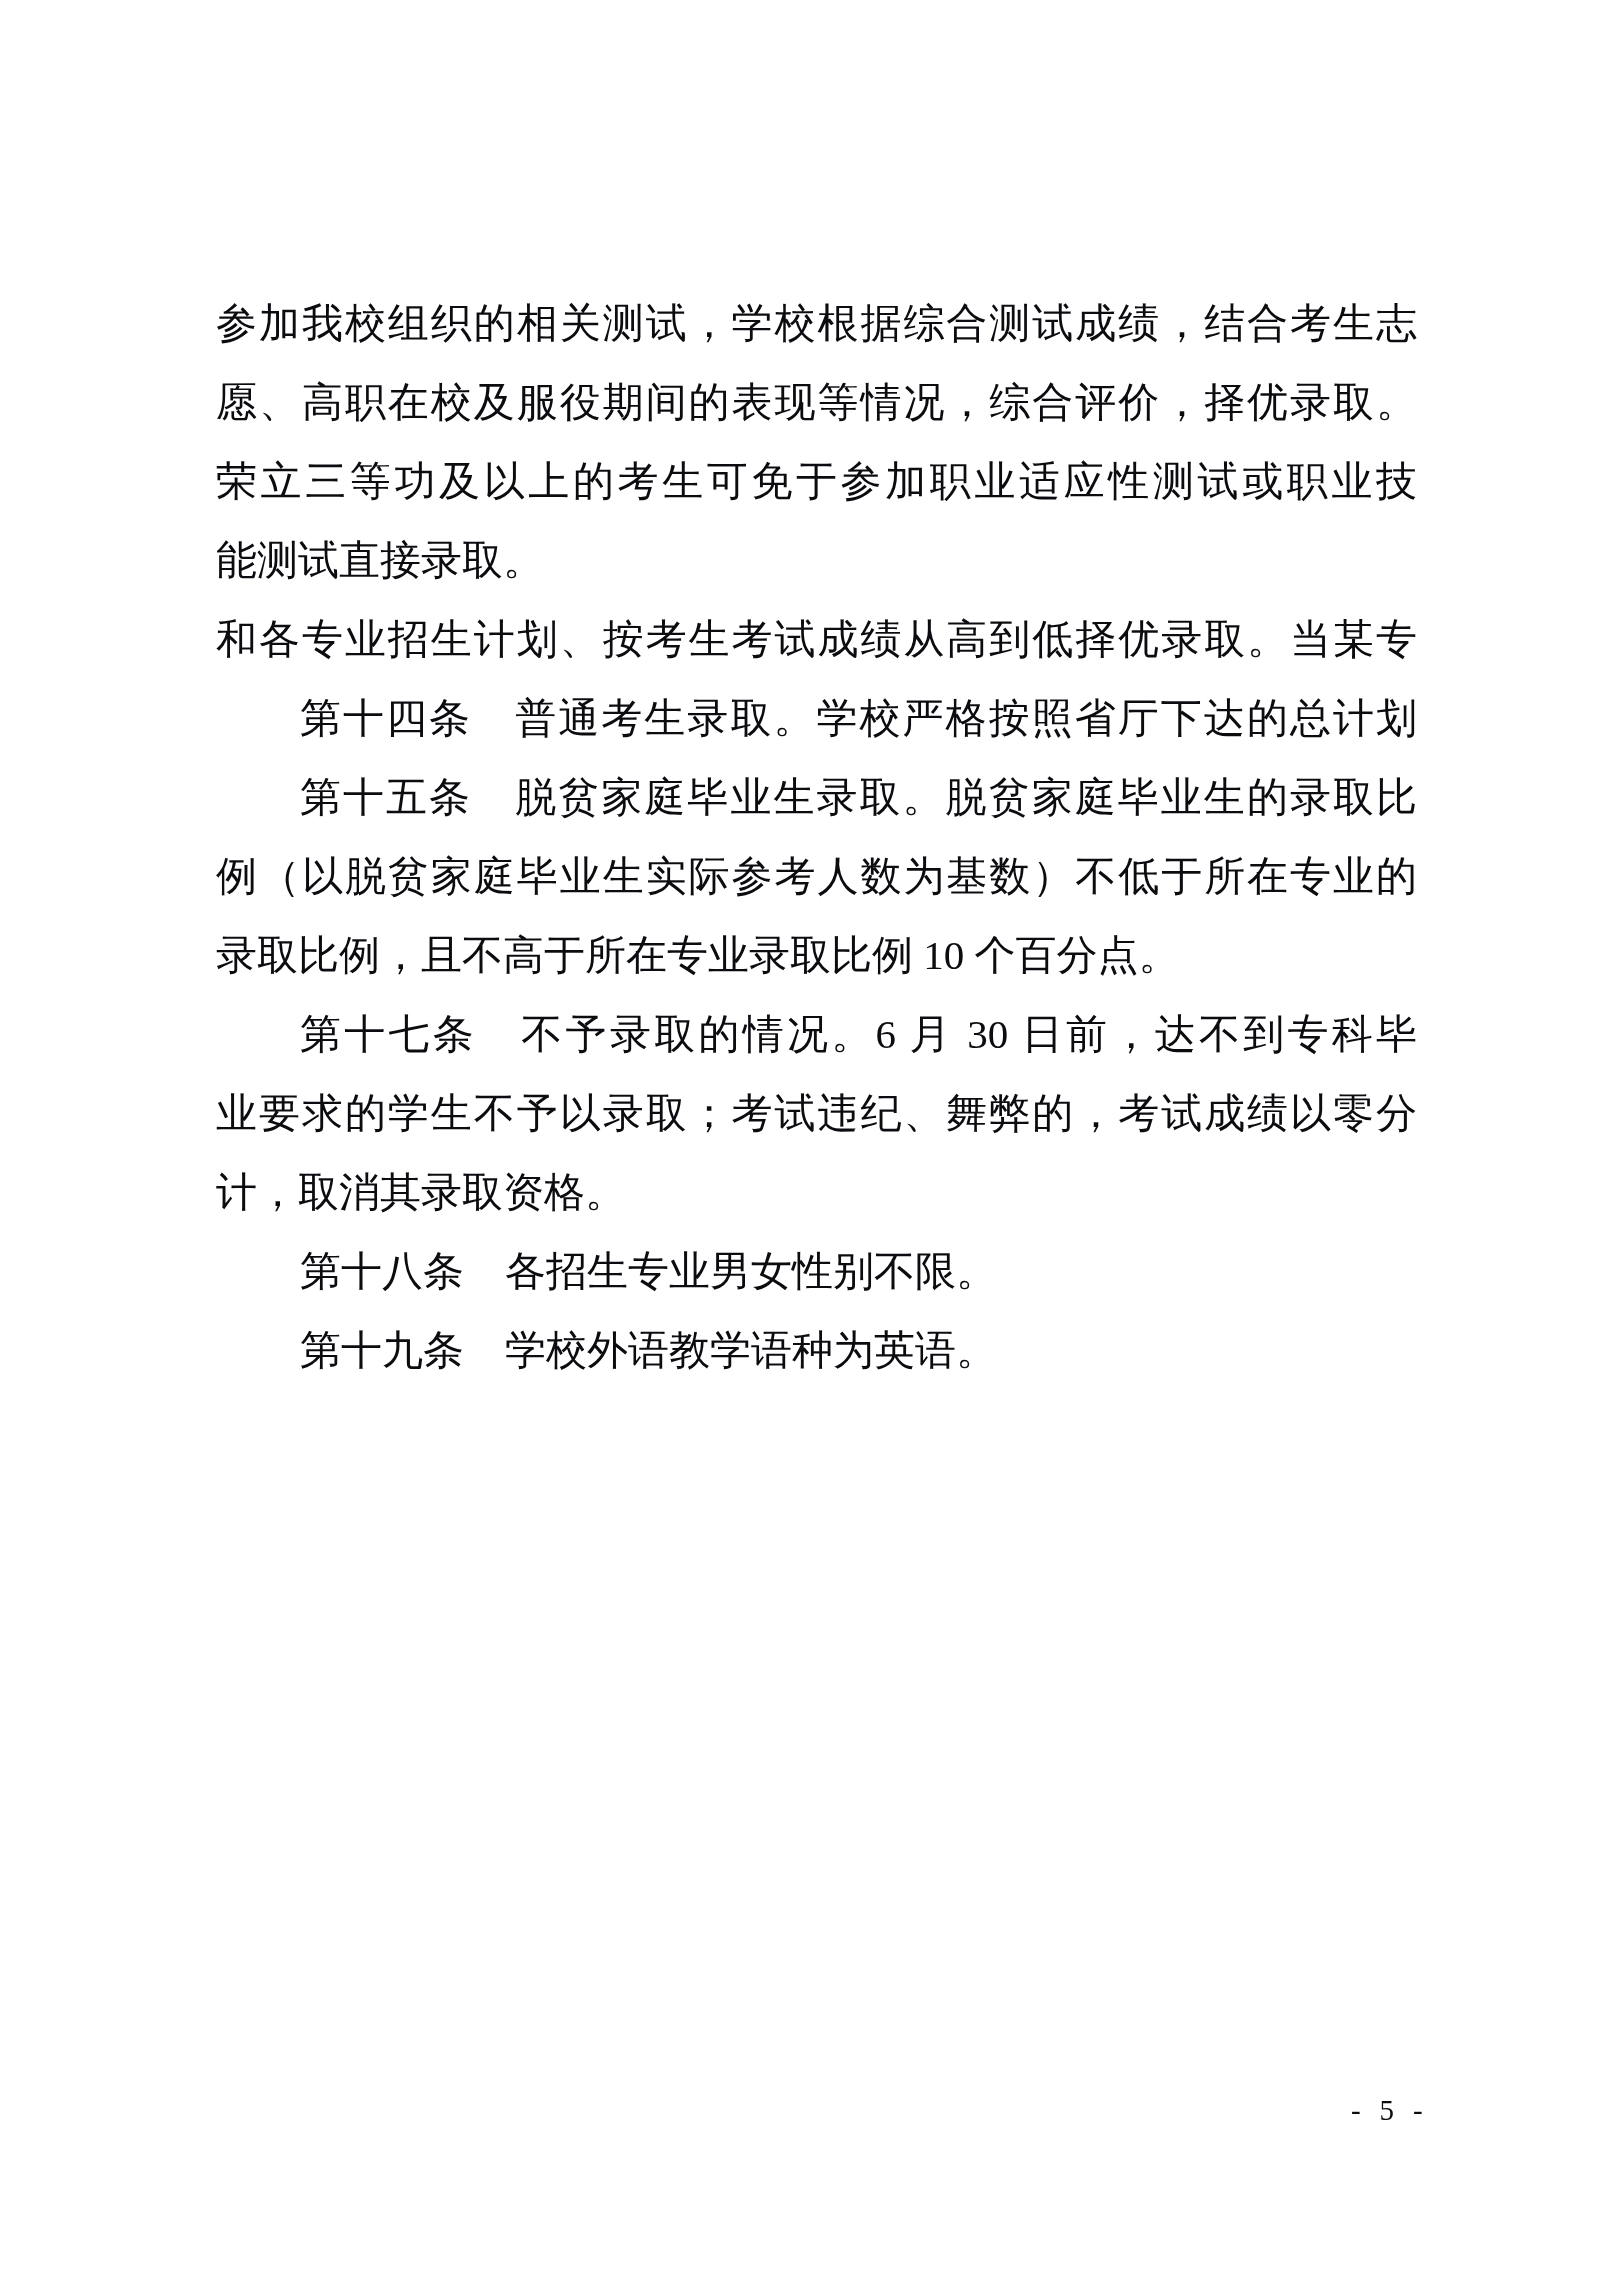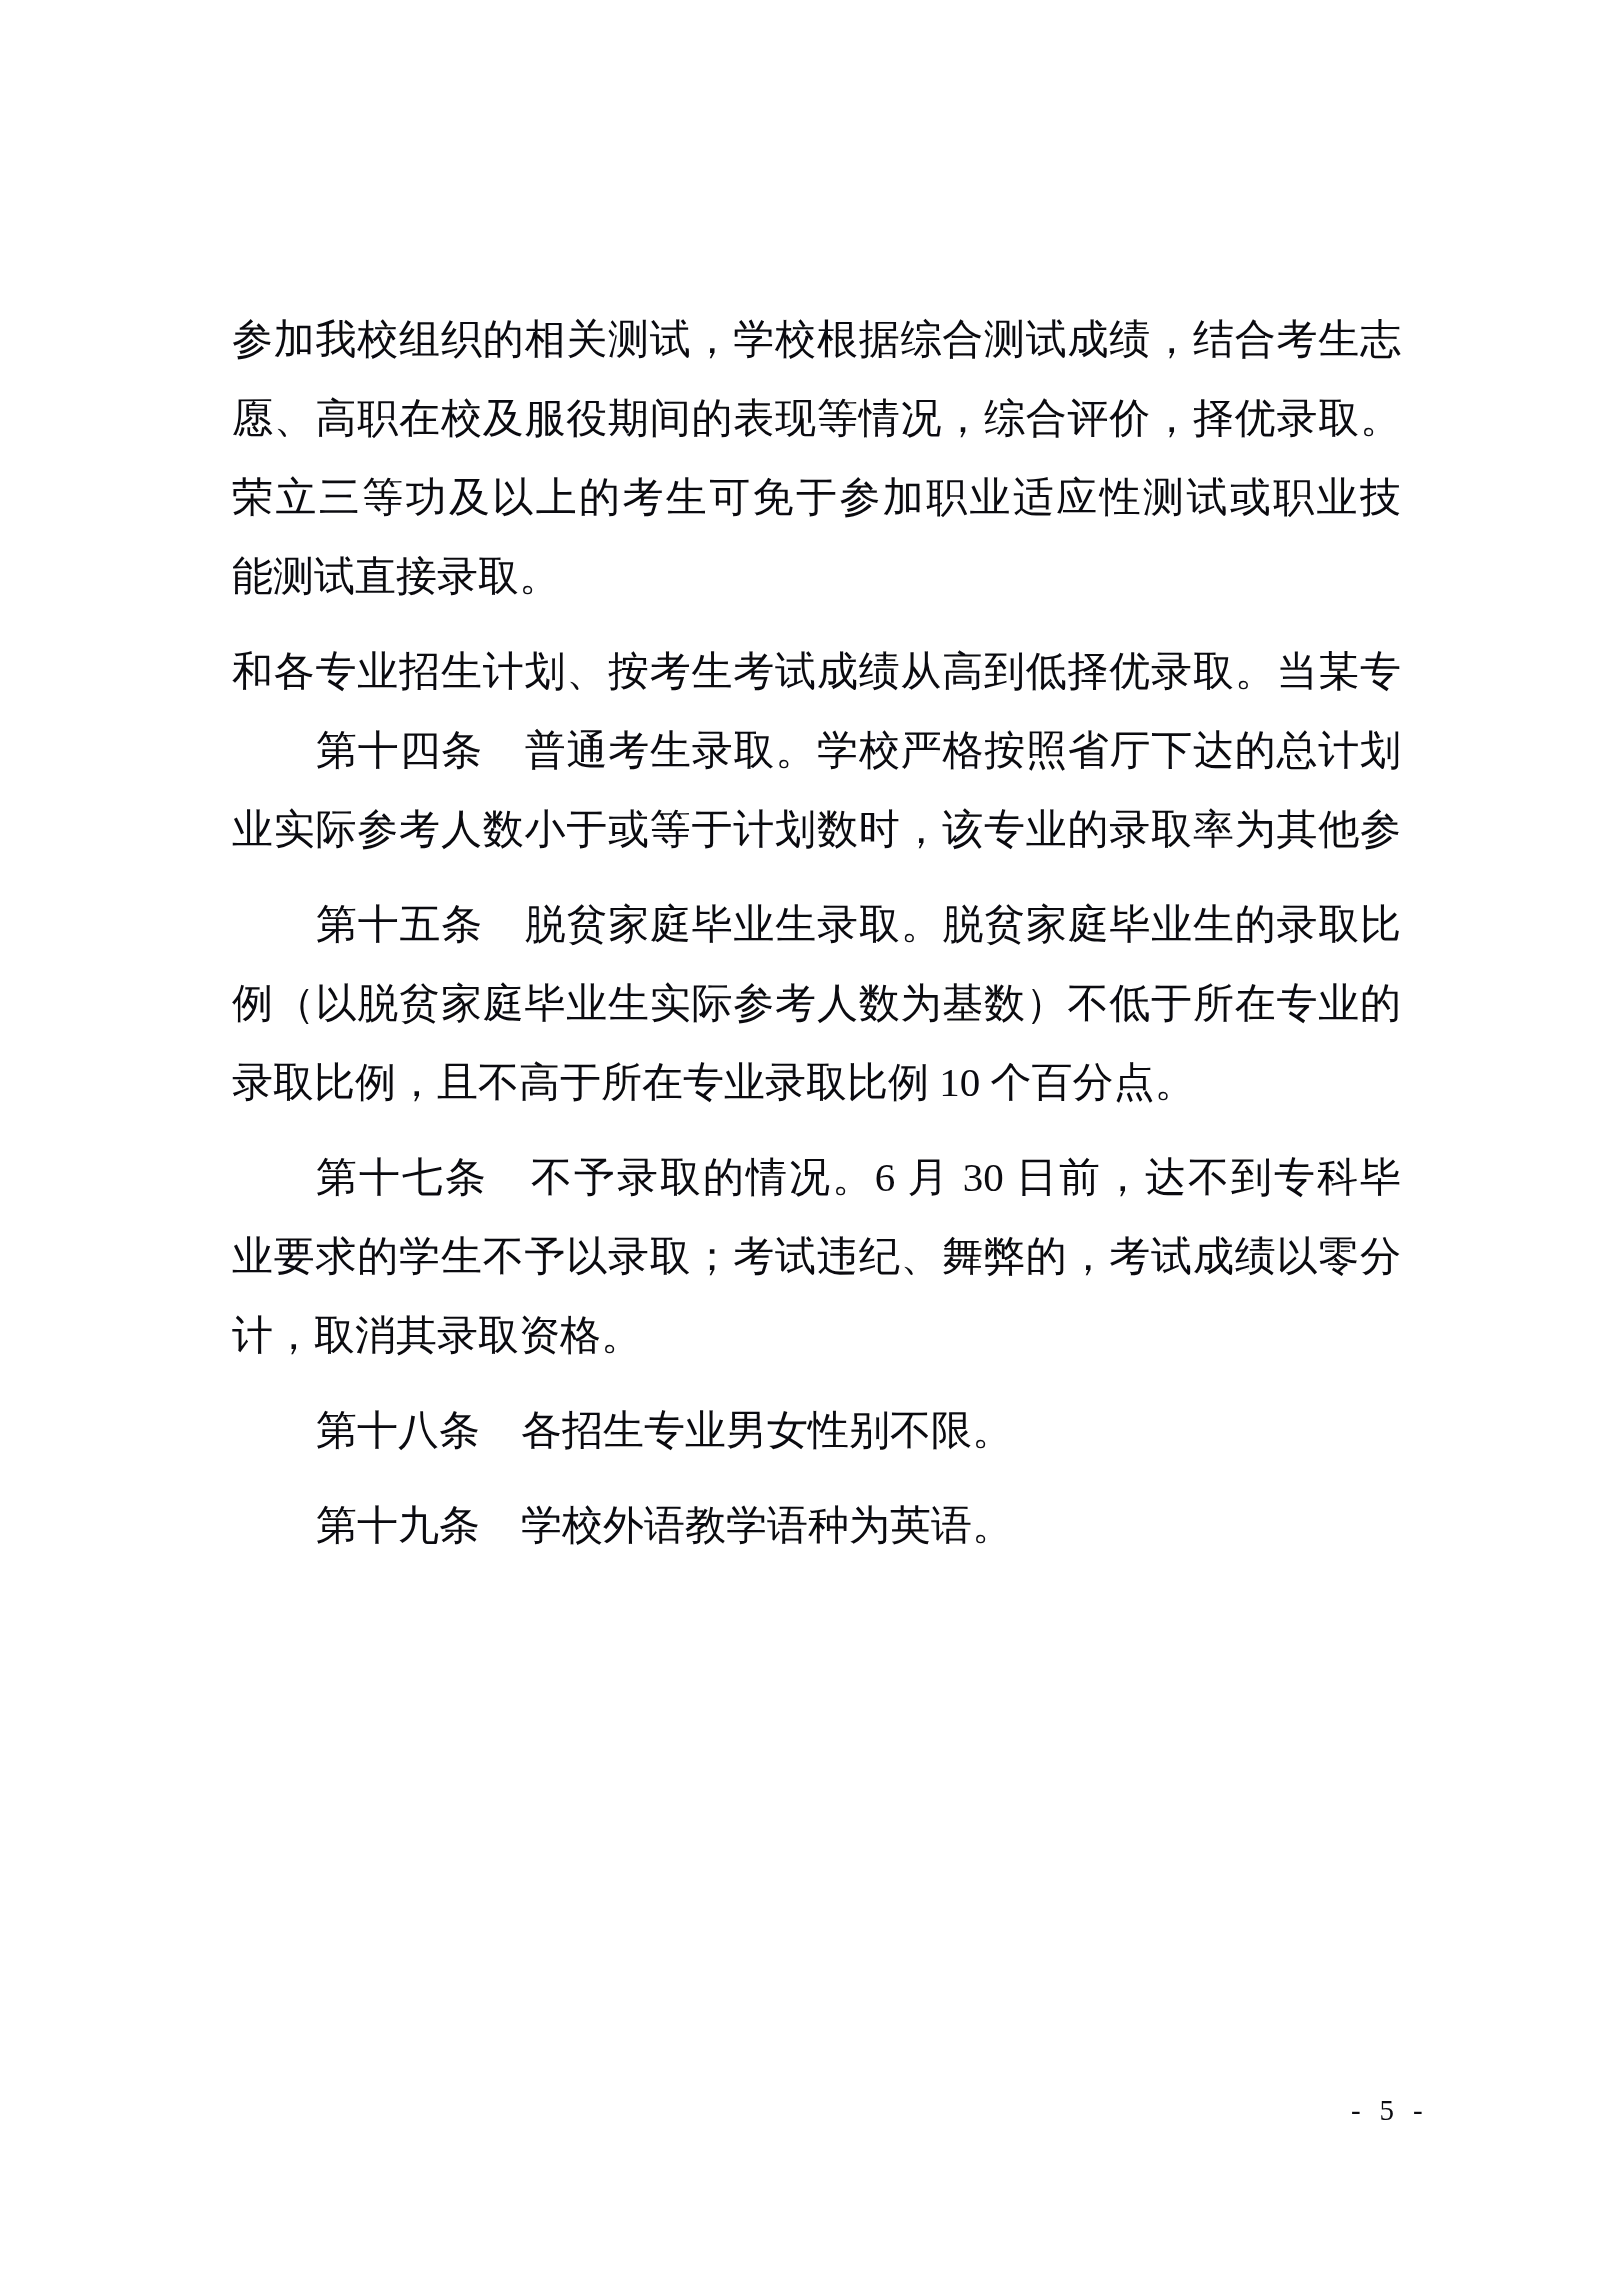"参加我校组织的相关测试，学校根据综合测试成绩，结合考生志" .para { margin: 16px -> 0 }
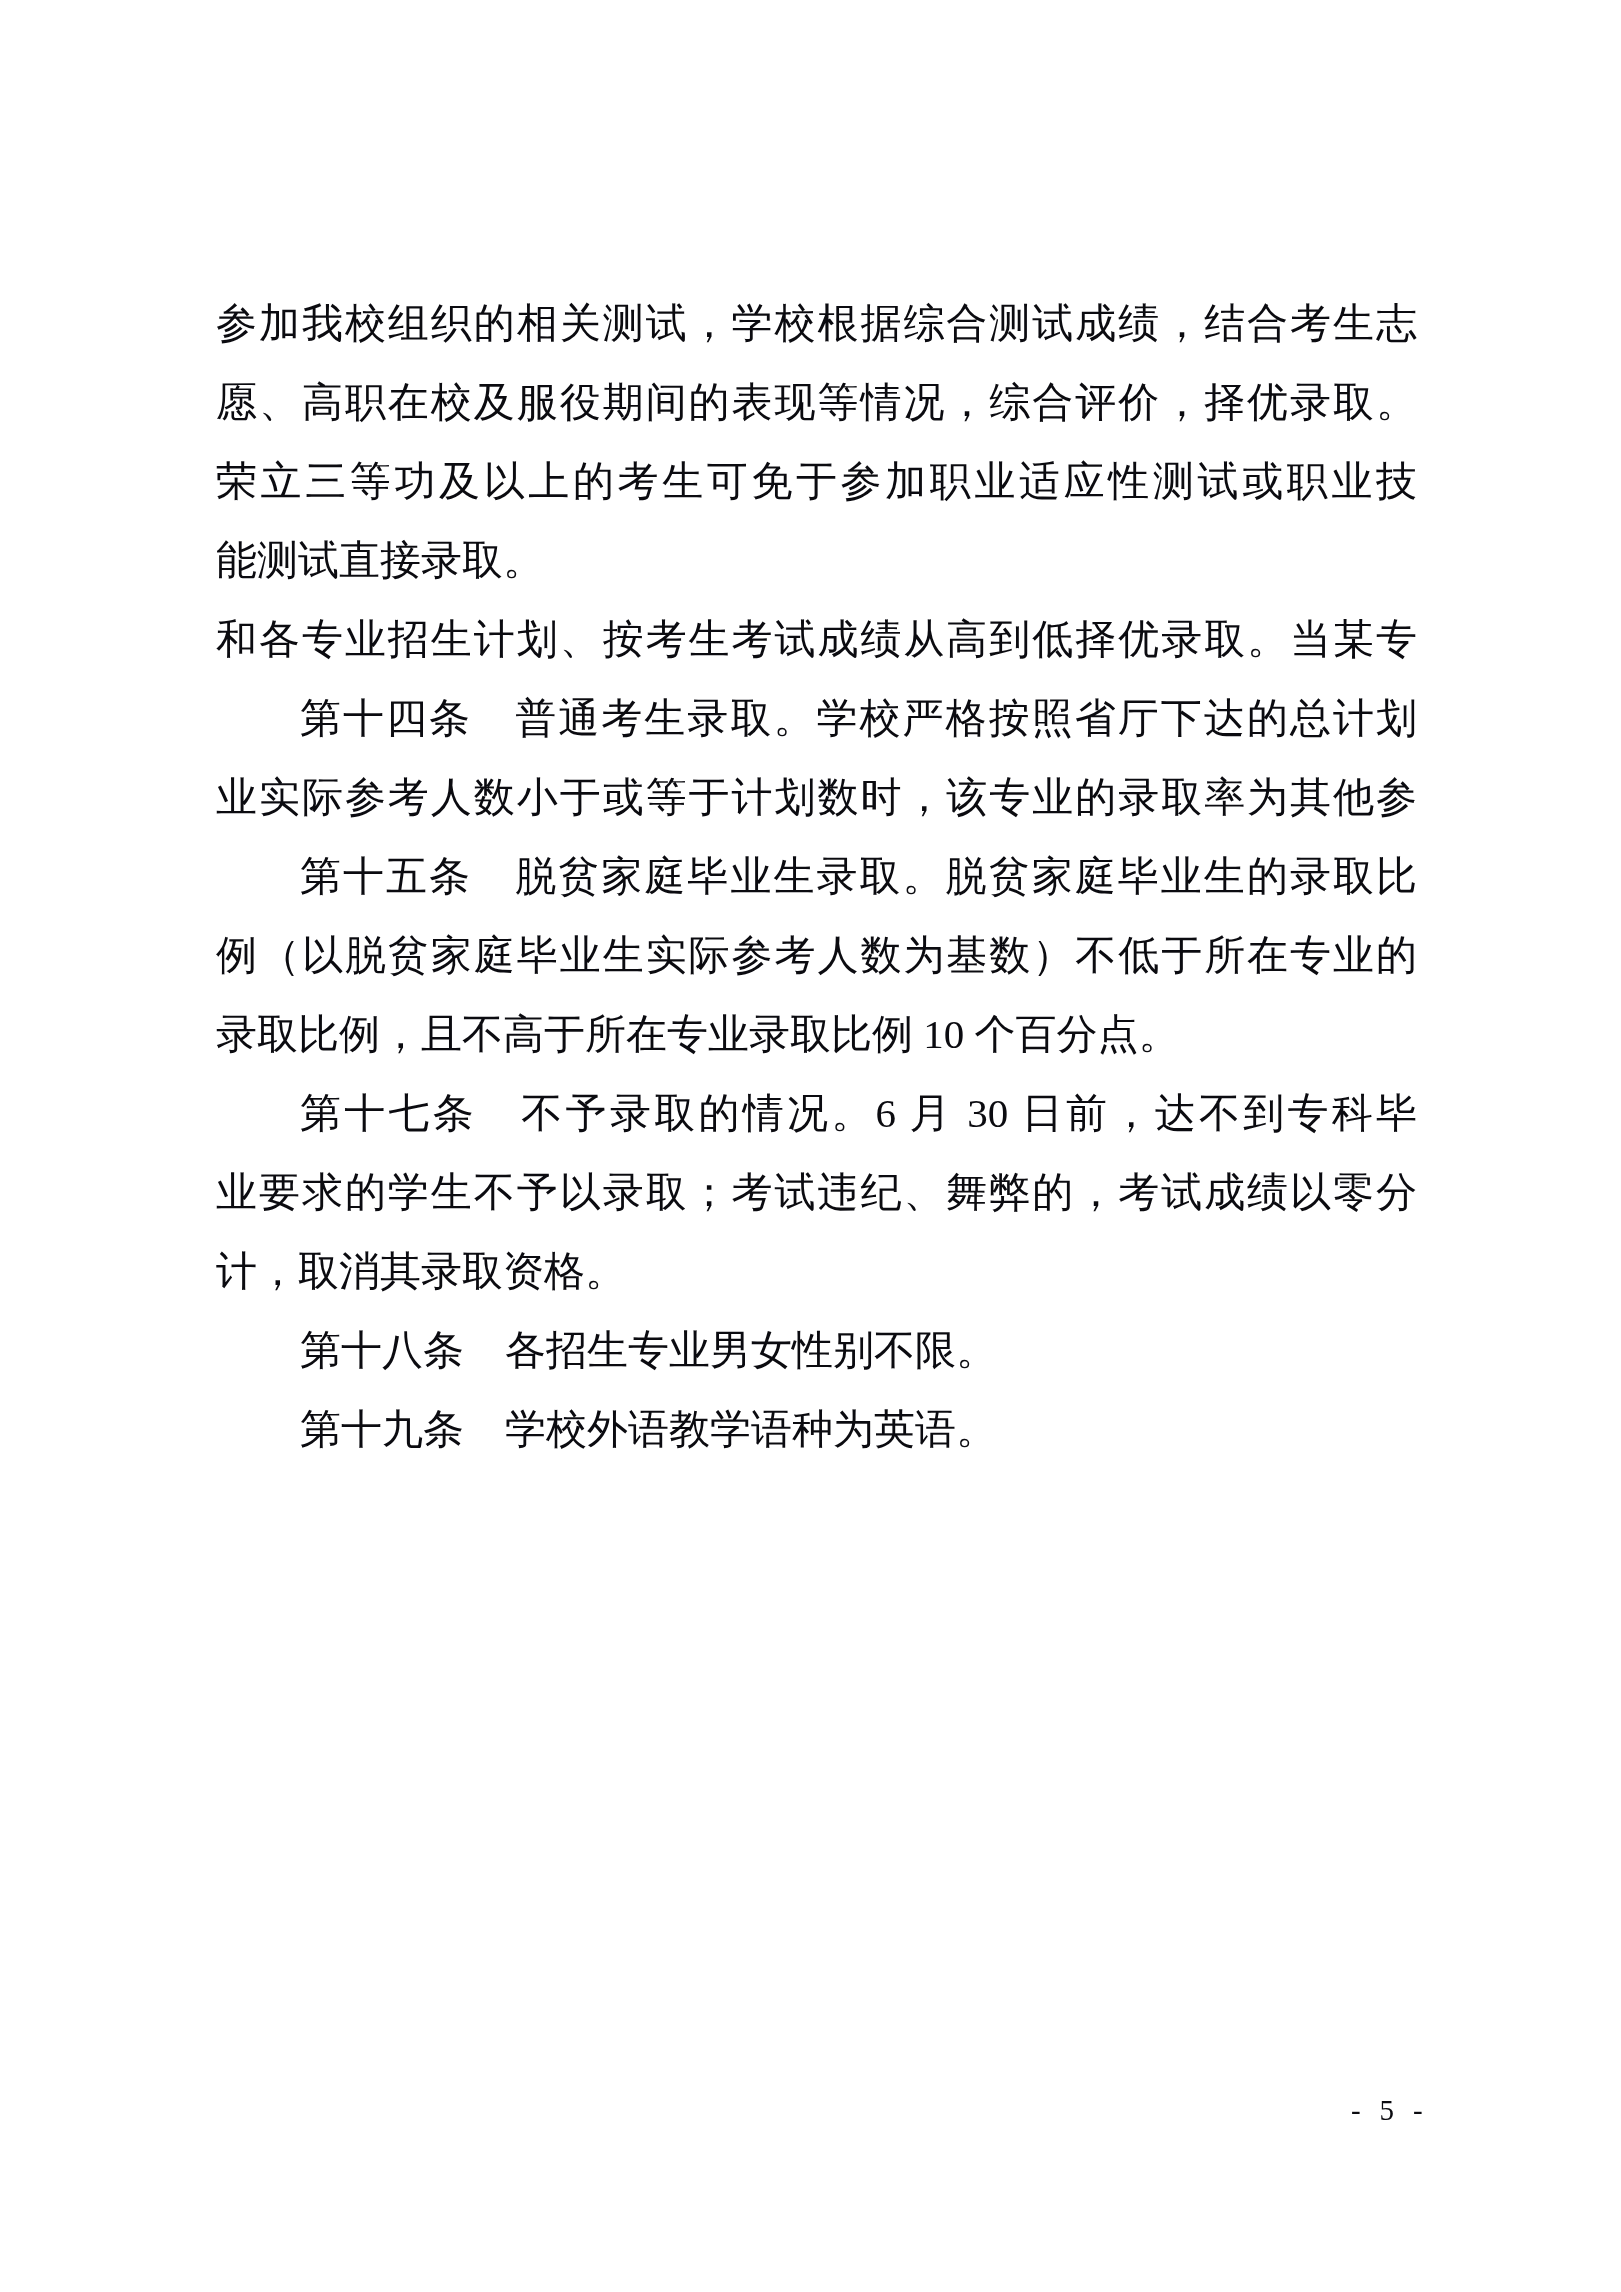"业实际参考人数小于或等于计划数时，该专业的录取率为其他参" div.line { html: <div>业实际参考人数小于或等于计划数时，该专业的录取率为其他参</div> -> none }
